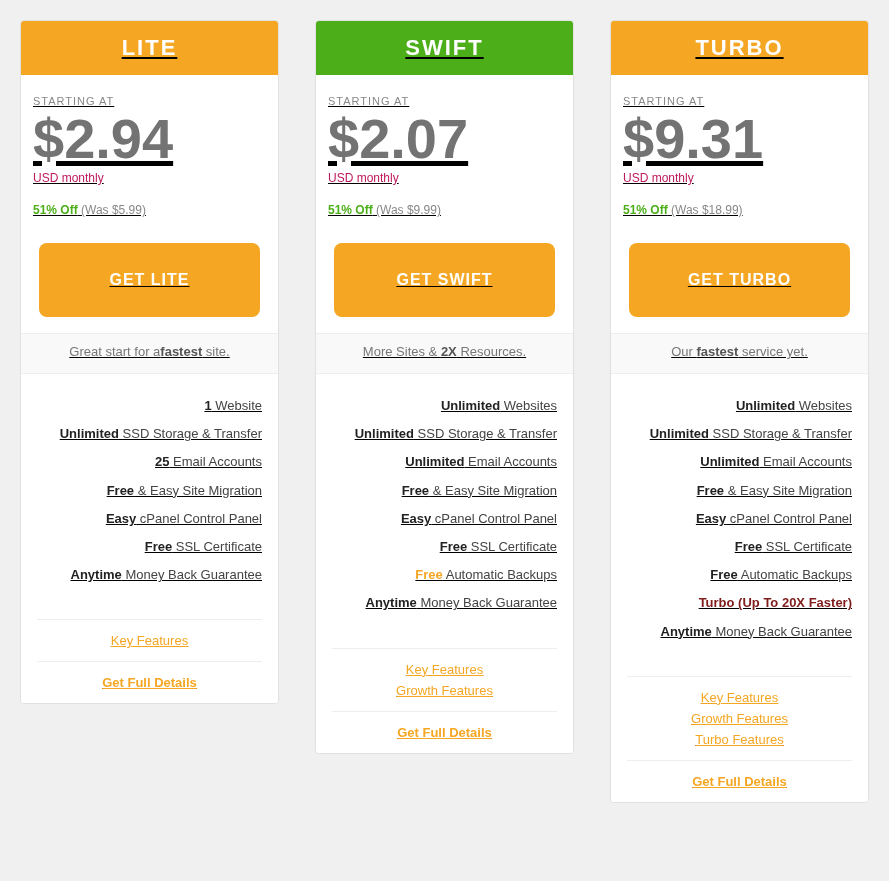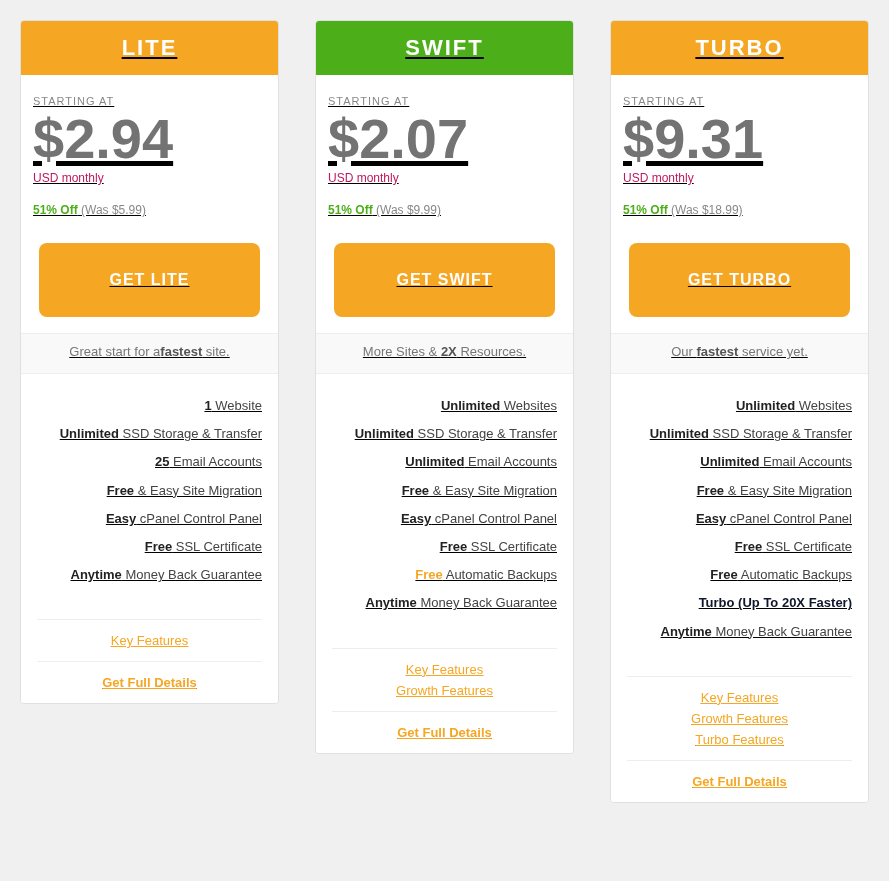"Turbo (Up To 20X Faster)" .features-list li .highlight-turbo { color: #0f172a -> #7f1d1d }
